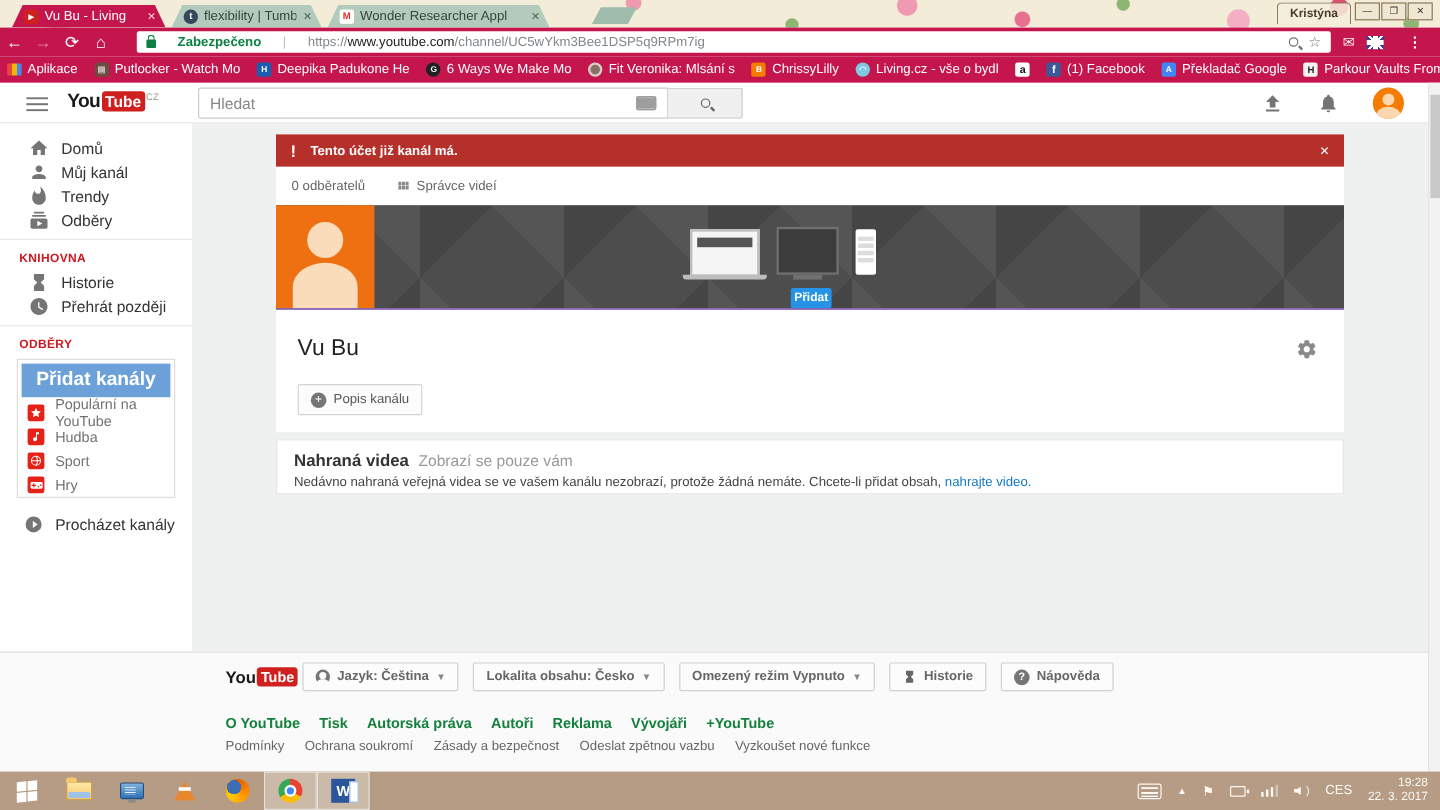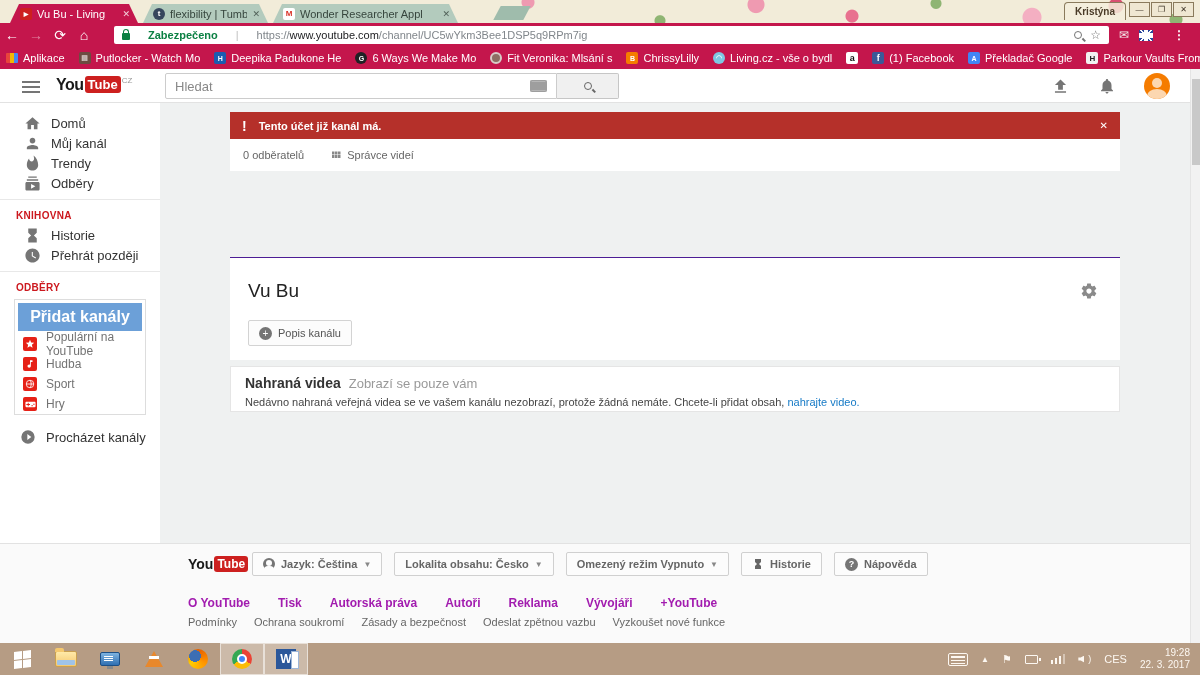"Přidat" div.channel-art { html: none -> <div> <div></div> <div> <span></span> <span></span> <span></span> </div> <span>Přidat</span> </div> }
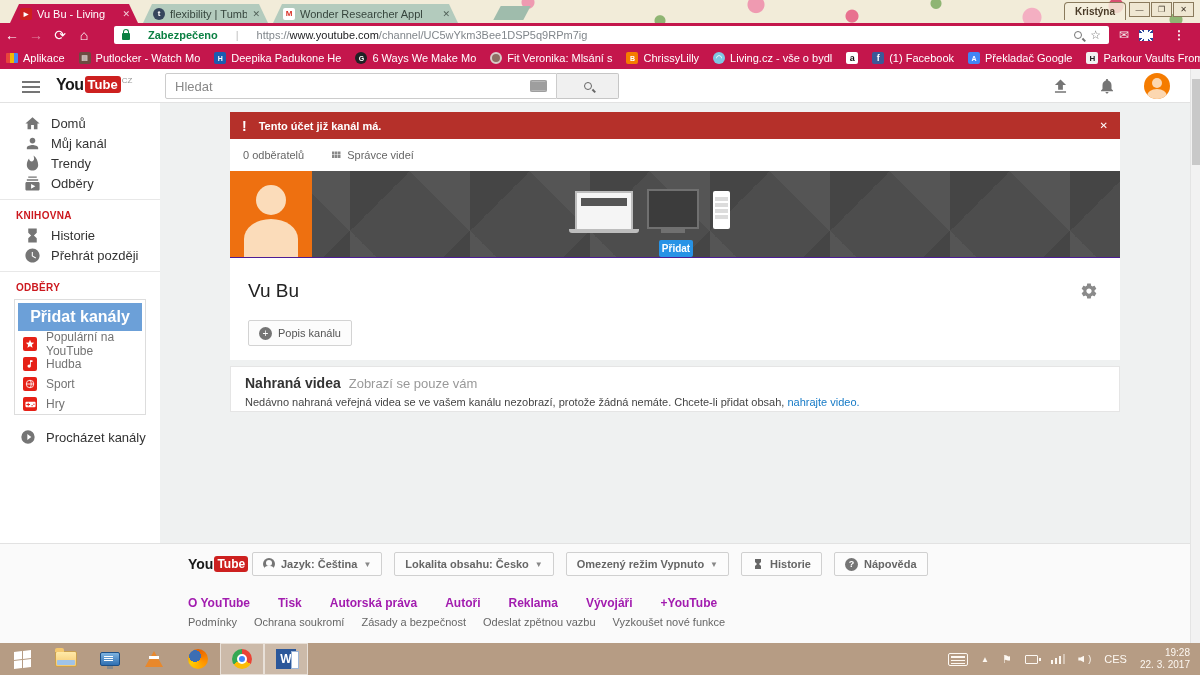"O YouTube" .f-links1 { color: #a21caf -> #15803d; gap: 28px -> 16px }
